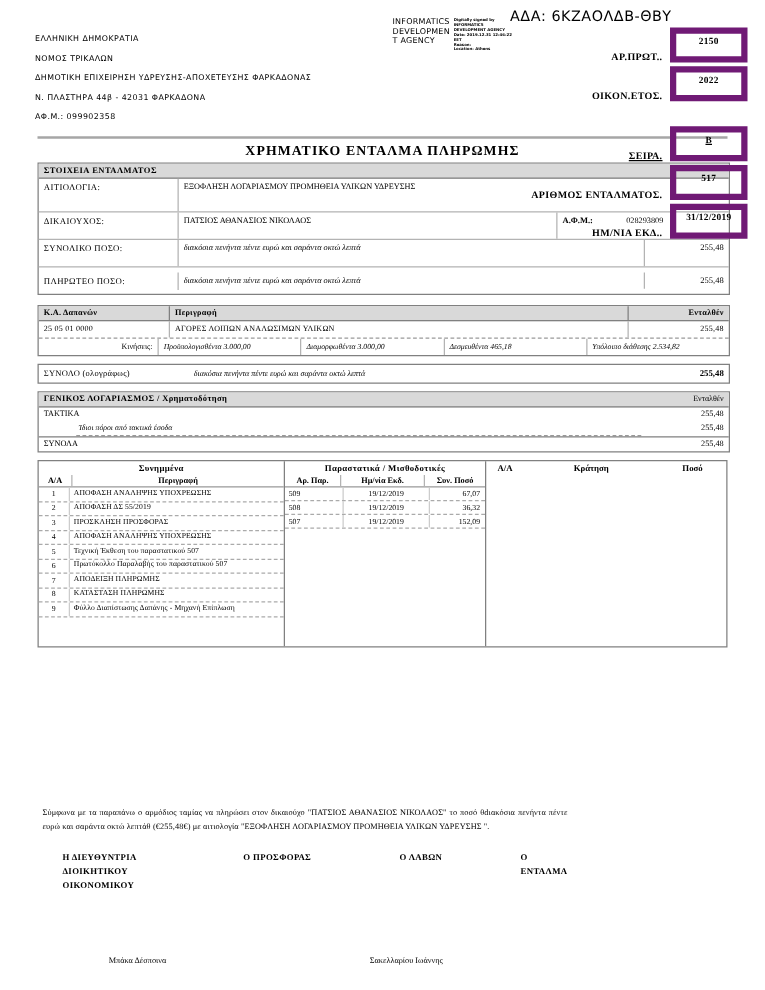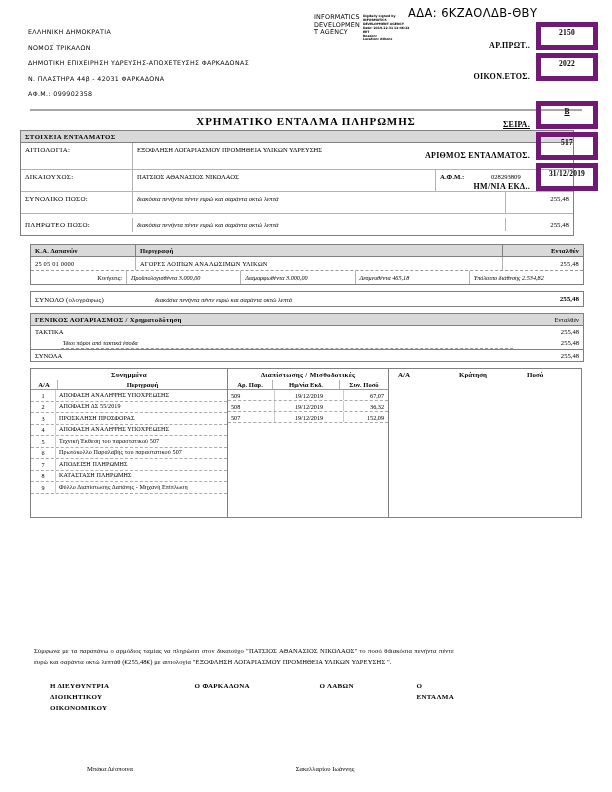"ΑΙΤΙΟΛΟΓΙΑ:" .tbl { margin: 0 20px -> 0 30px }
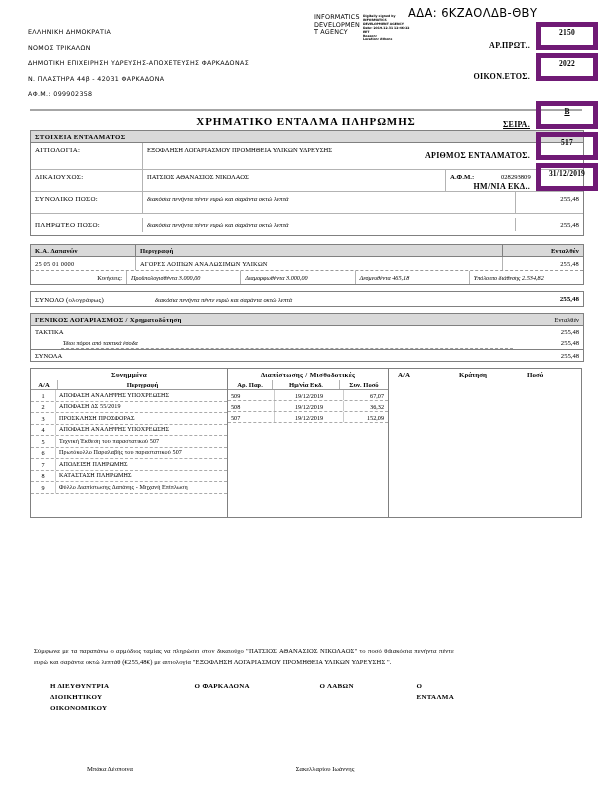"Διαπίστωσης / Μισθοδοτικές" div.col-title { text: Διαπίστωσης -> Παραστατικά }
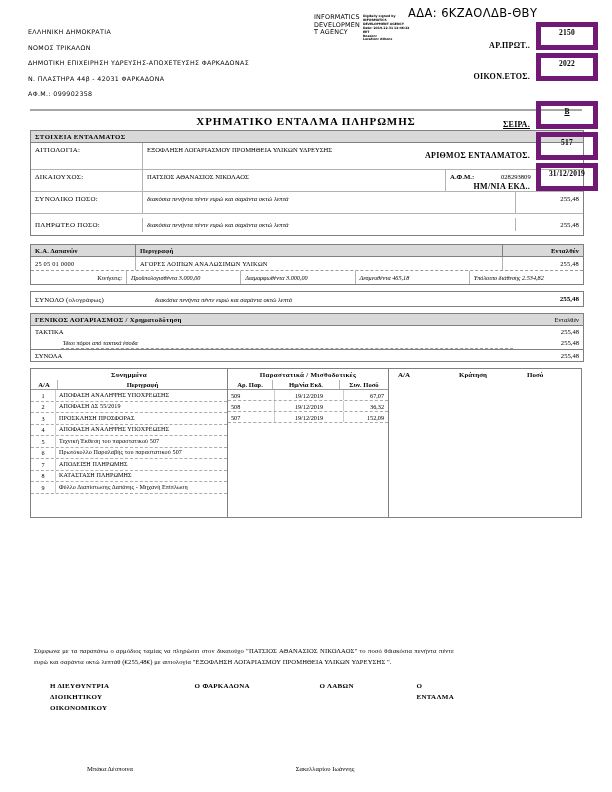"Ποσό" .ded-am { text-align: left -> center }
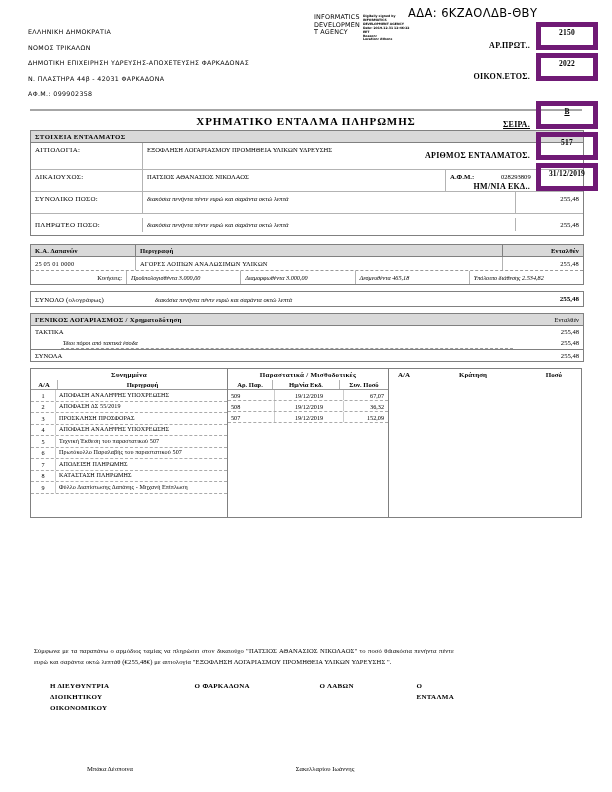"Ο ΦΑΡΚΑΔΟΝΑ" div.sig { text: ΦΑΡΚΑΔΟΝΑ -> ΠΡΟΣΦΟΡΑΣ }
